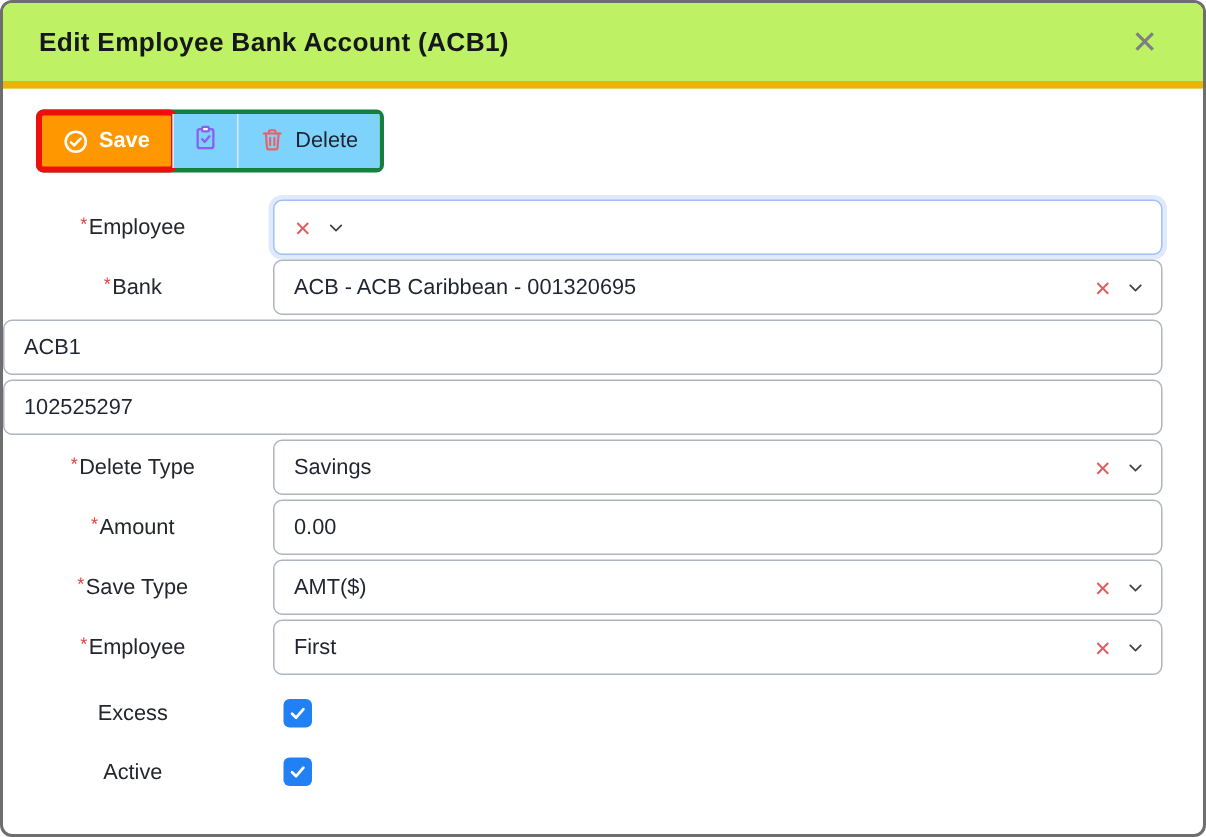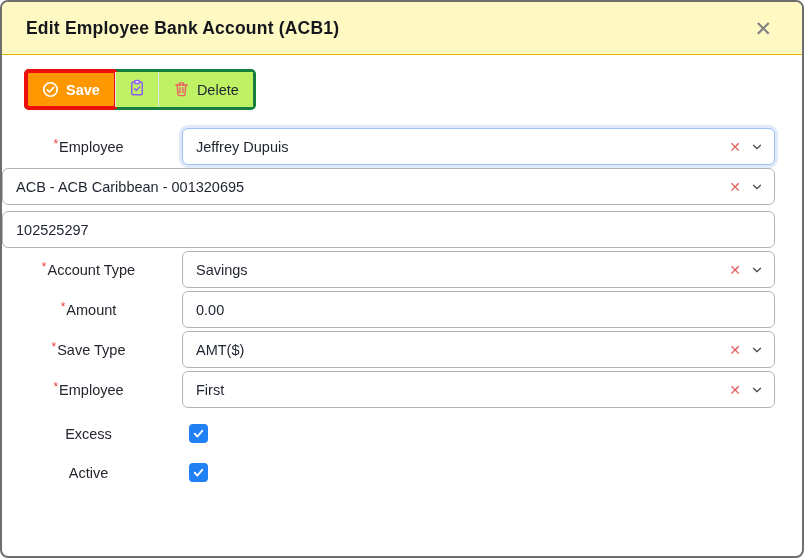"Edit Employee Bank Account (ACB1)" .modal-header { background: #fef9c3 -> #bef264; border-bottom: 1px solid #eab308 -> 5px solid #eab308 }
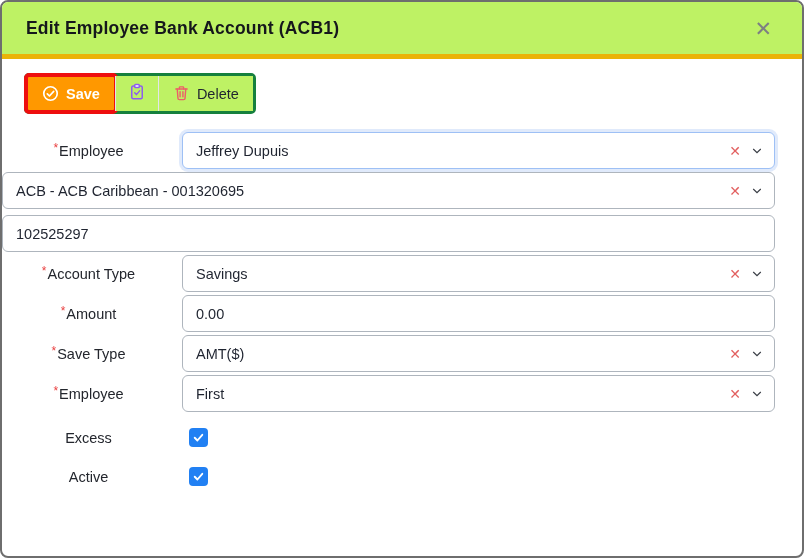"Delete" .btn { background: #bef264 -> #7dd3fc }
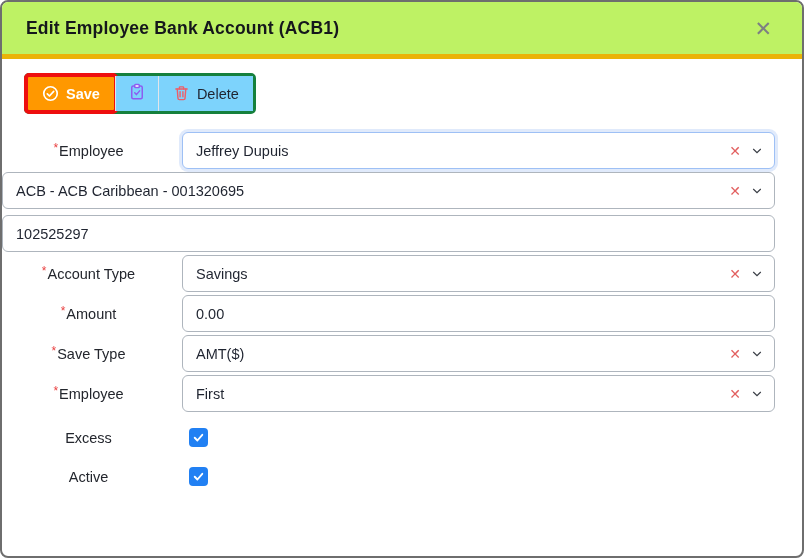"Jeffrey Dupuis" span.val { html: <span>Jeffrey Dupuis</span> -> none }
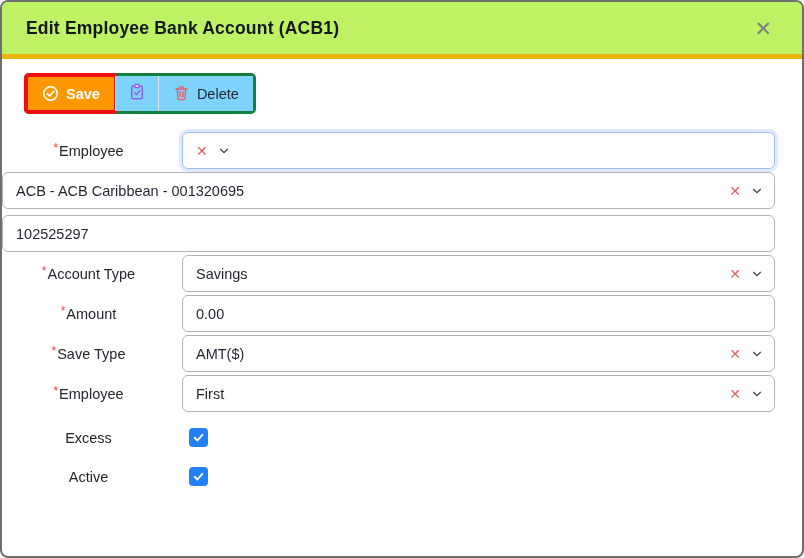"*Bank" div.form-label { html: none -> <div><span>*</span><span>Bank</span></div> }
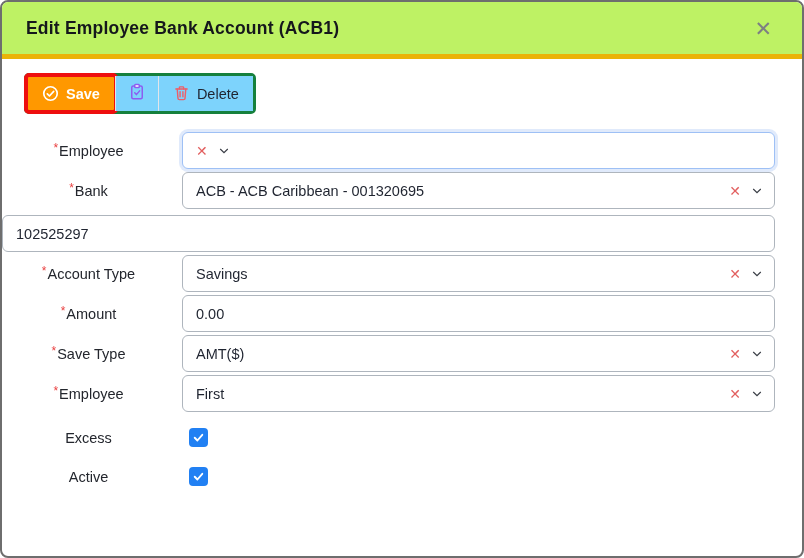"ACB1" div.field { html: none -> <div> <span>ACB1</span> </div> }
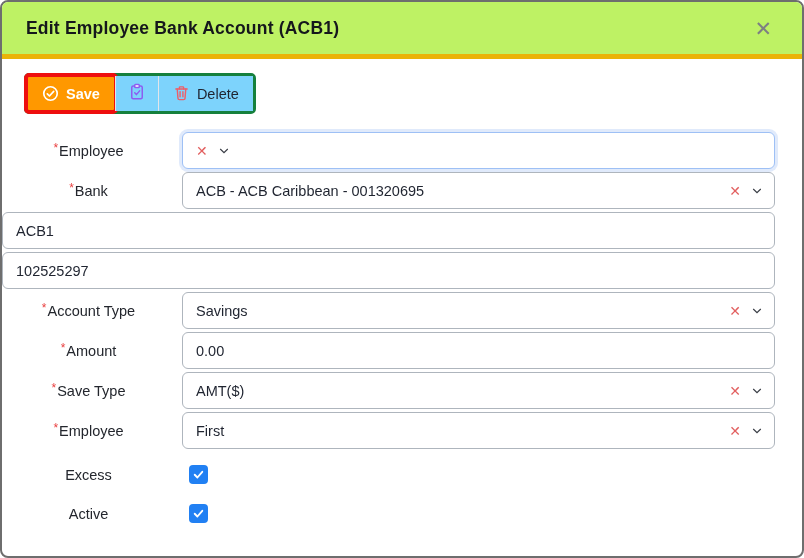"Account Type" span { text: Account -> Delete }
